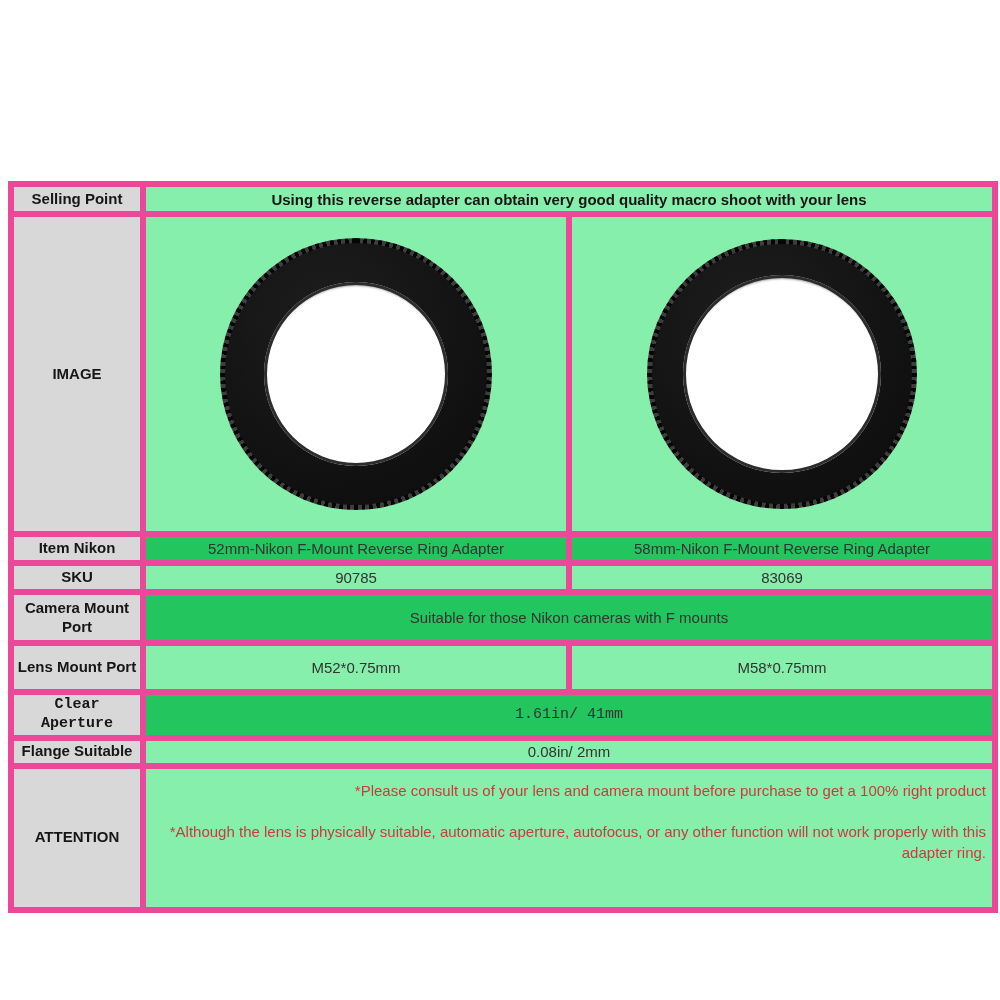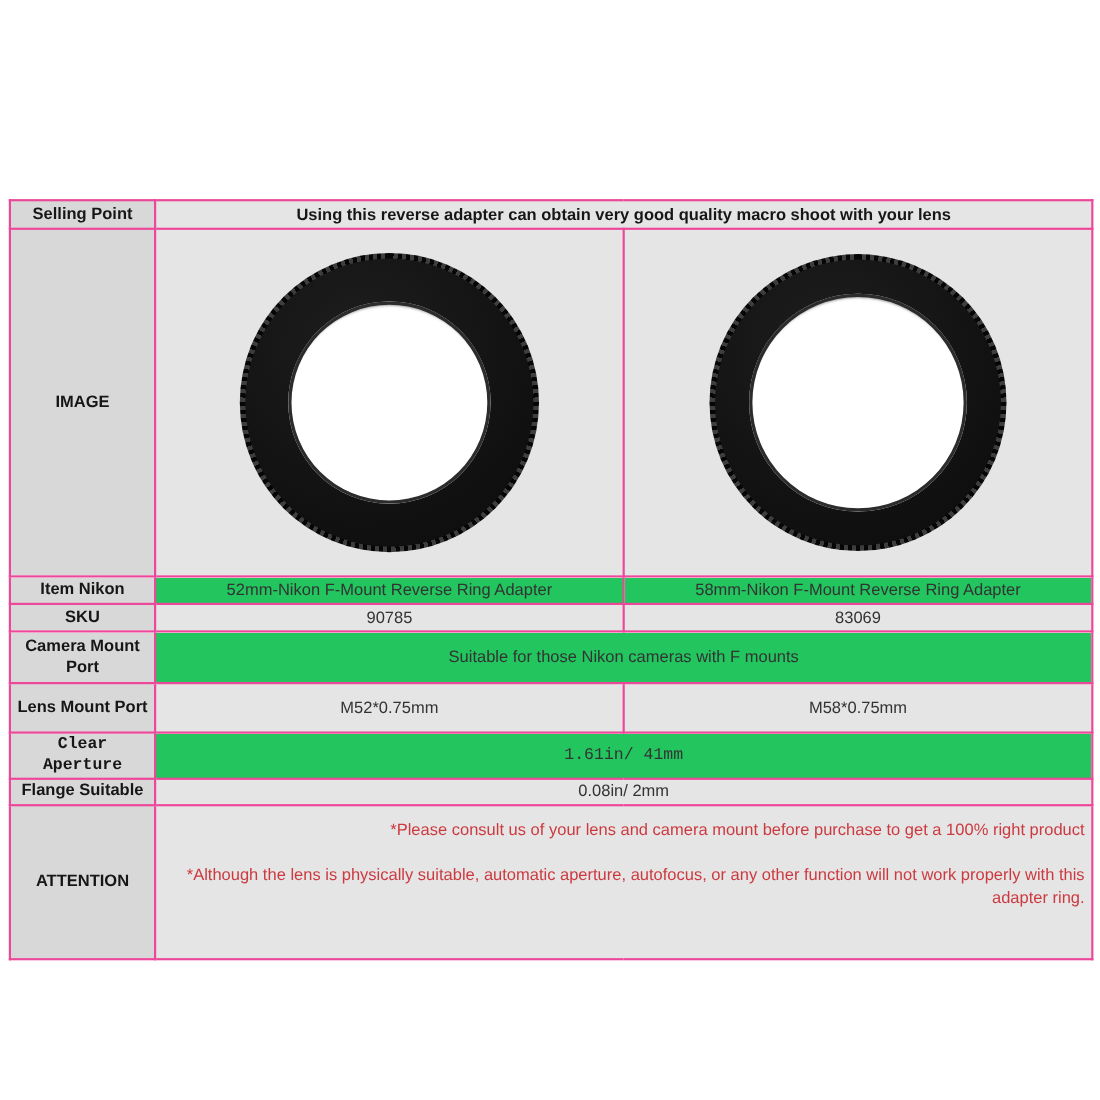"Selling Point" th, td { border: 2px solid #ec4899 -> 6px solid #ec4899 }
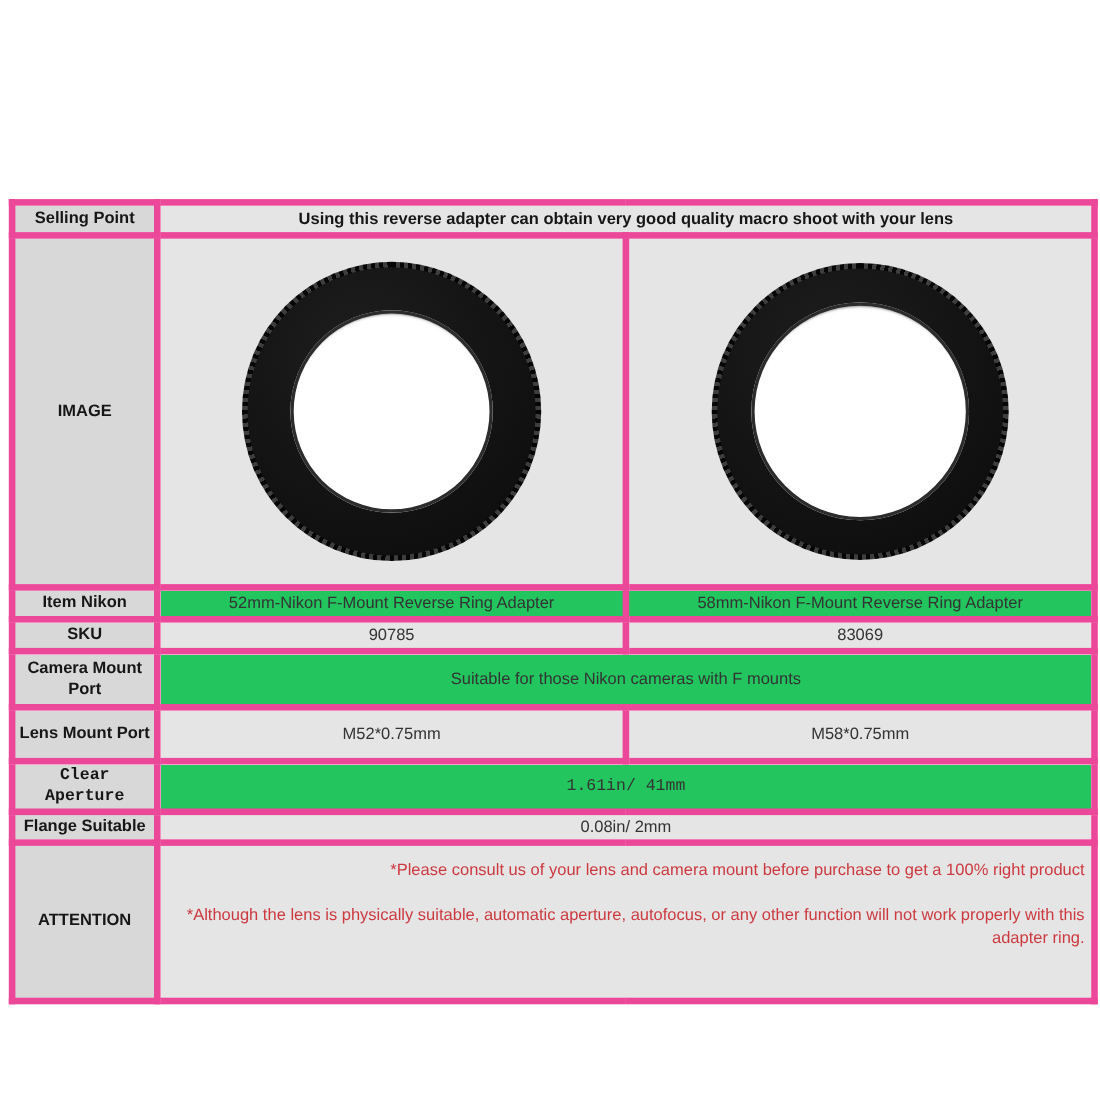"Using this reverse adapter can" td { background: #e5e5e5 -> #86efac }
